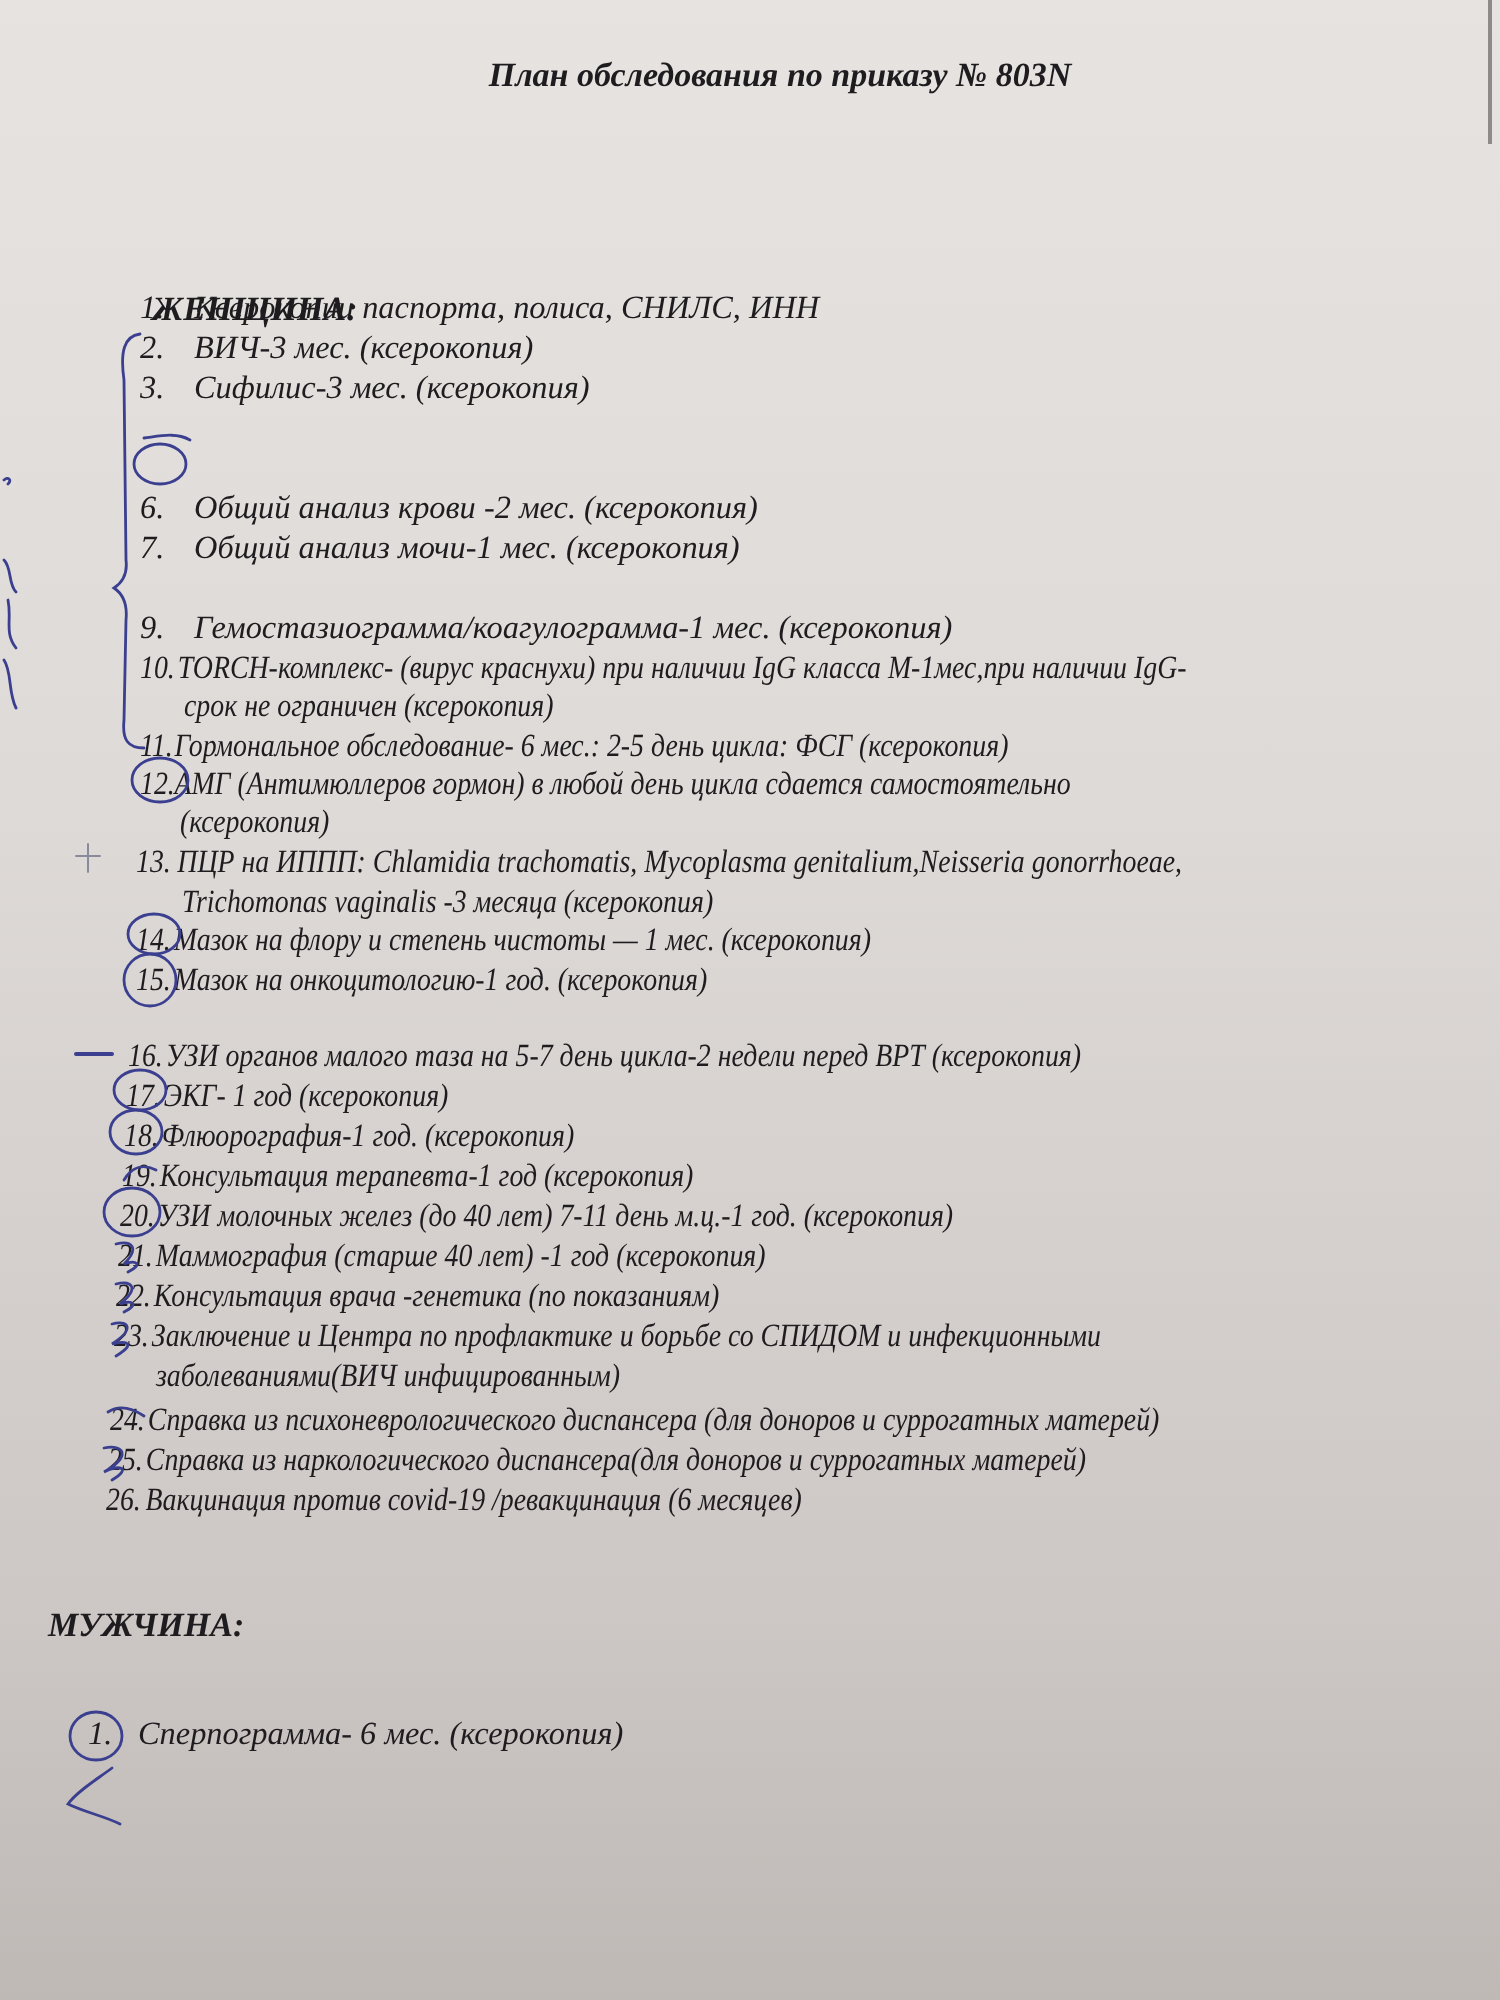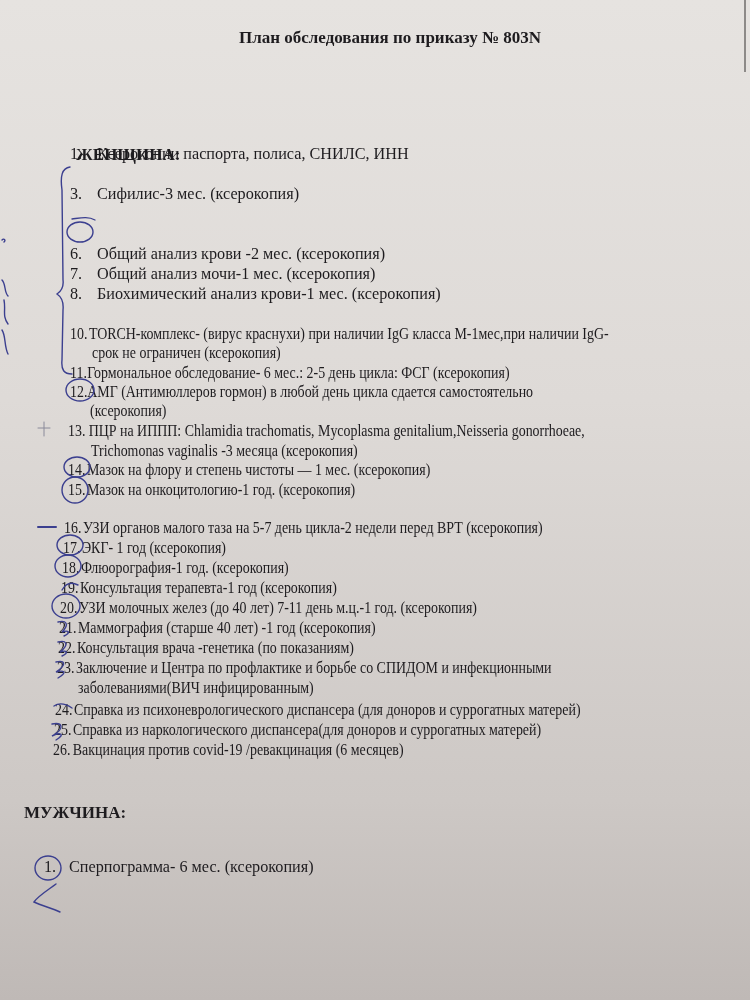"План обследования по приказу №" .page { font-style: none -> italic }
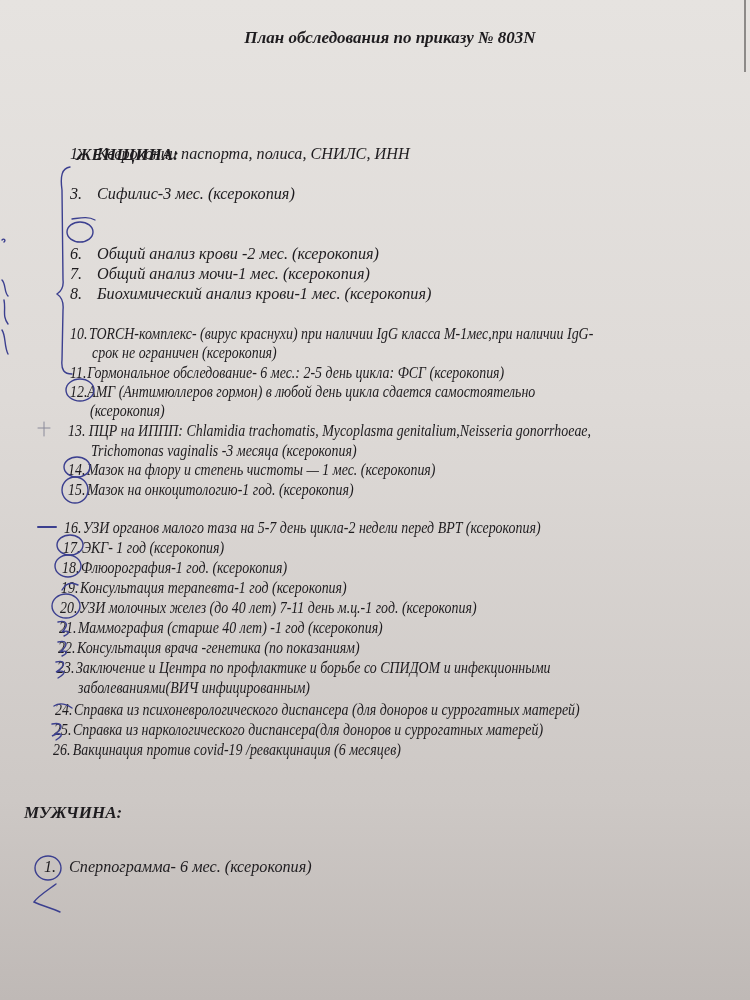"2. ВИЧ-3 мес. (ксерокопия)" div.item { html: none -> <div><span>2.</span><span>ВИЧ-3 мес. (ксерокопия)</span></div> }
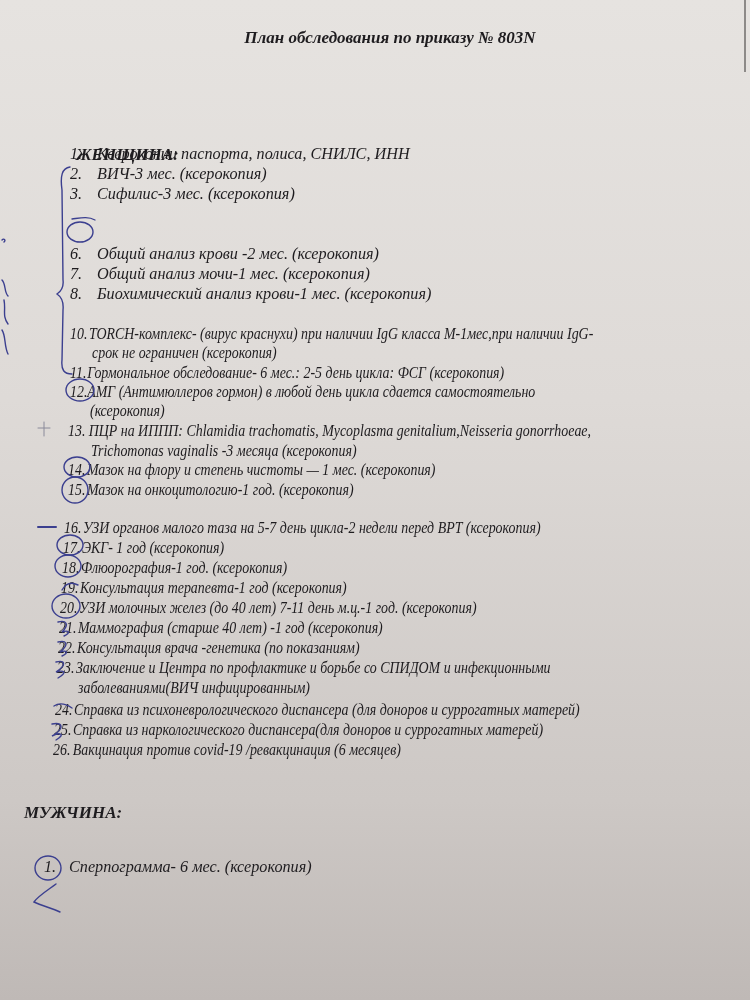"8. Биохимический анализ крови-1 мес." div.item { html: <div><span>8.</span><span>Биохимический анализ крови-1 мес. (ксерокопия)</span></div> -> none }
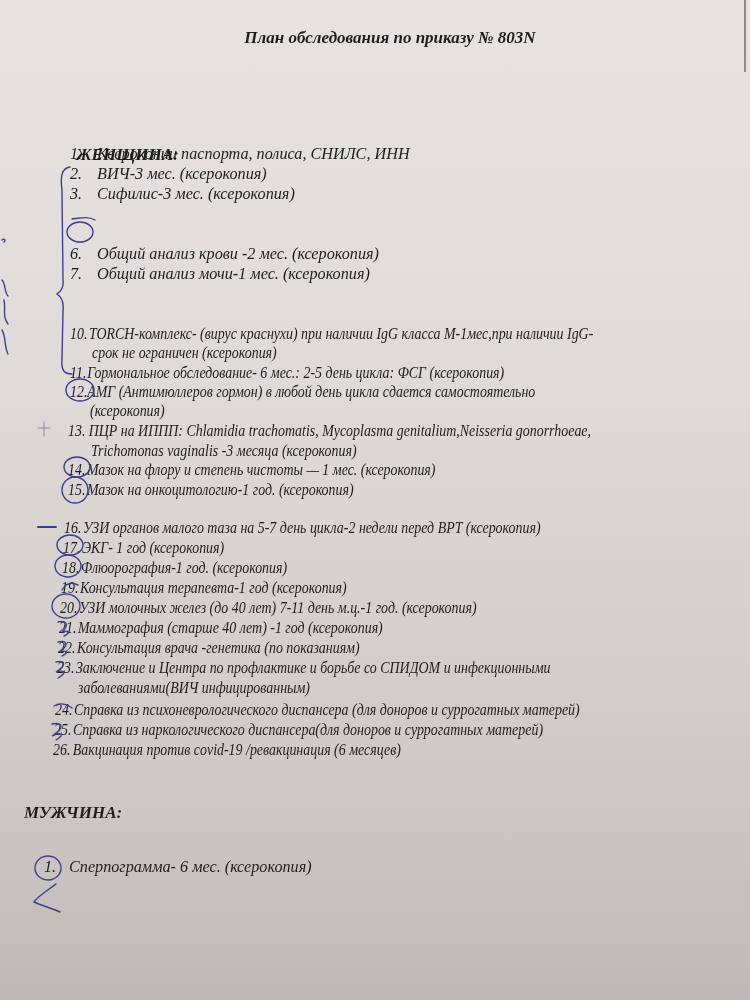"9. Гемостазиограмма/коагулограмма-1 мес." div.item { html: none -> <div><span>9.</span><span>Гемостазиограмма/коагулограмма-1 мес. (ксерокопия)</span></div> }
